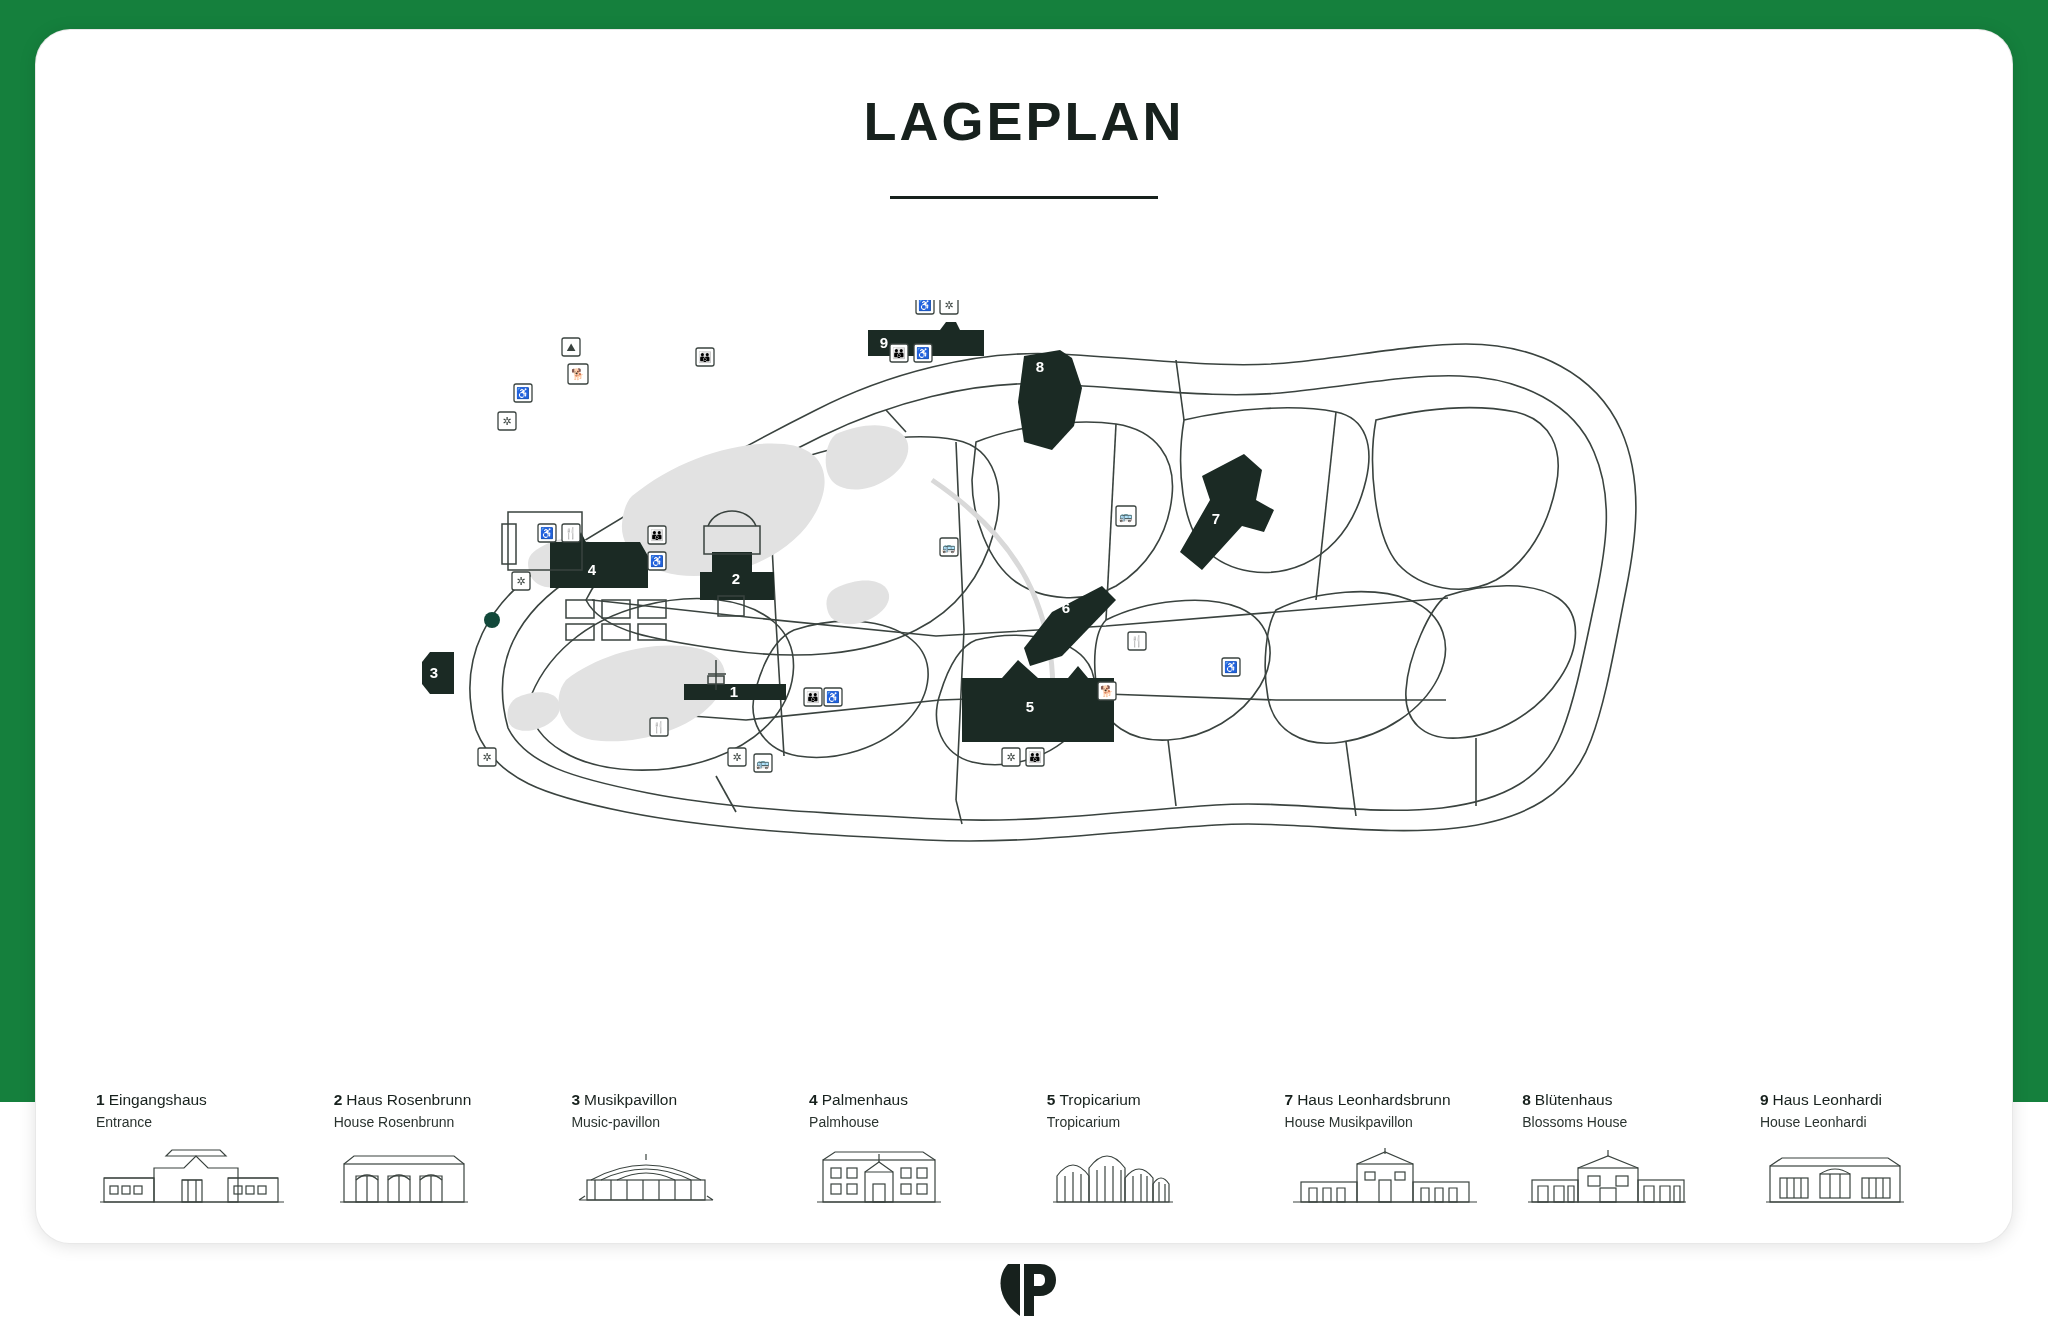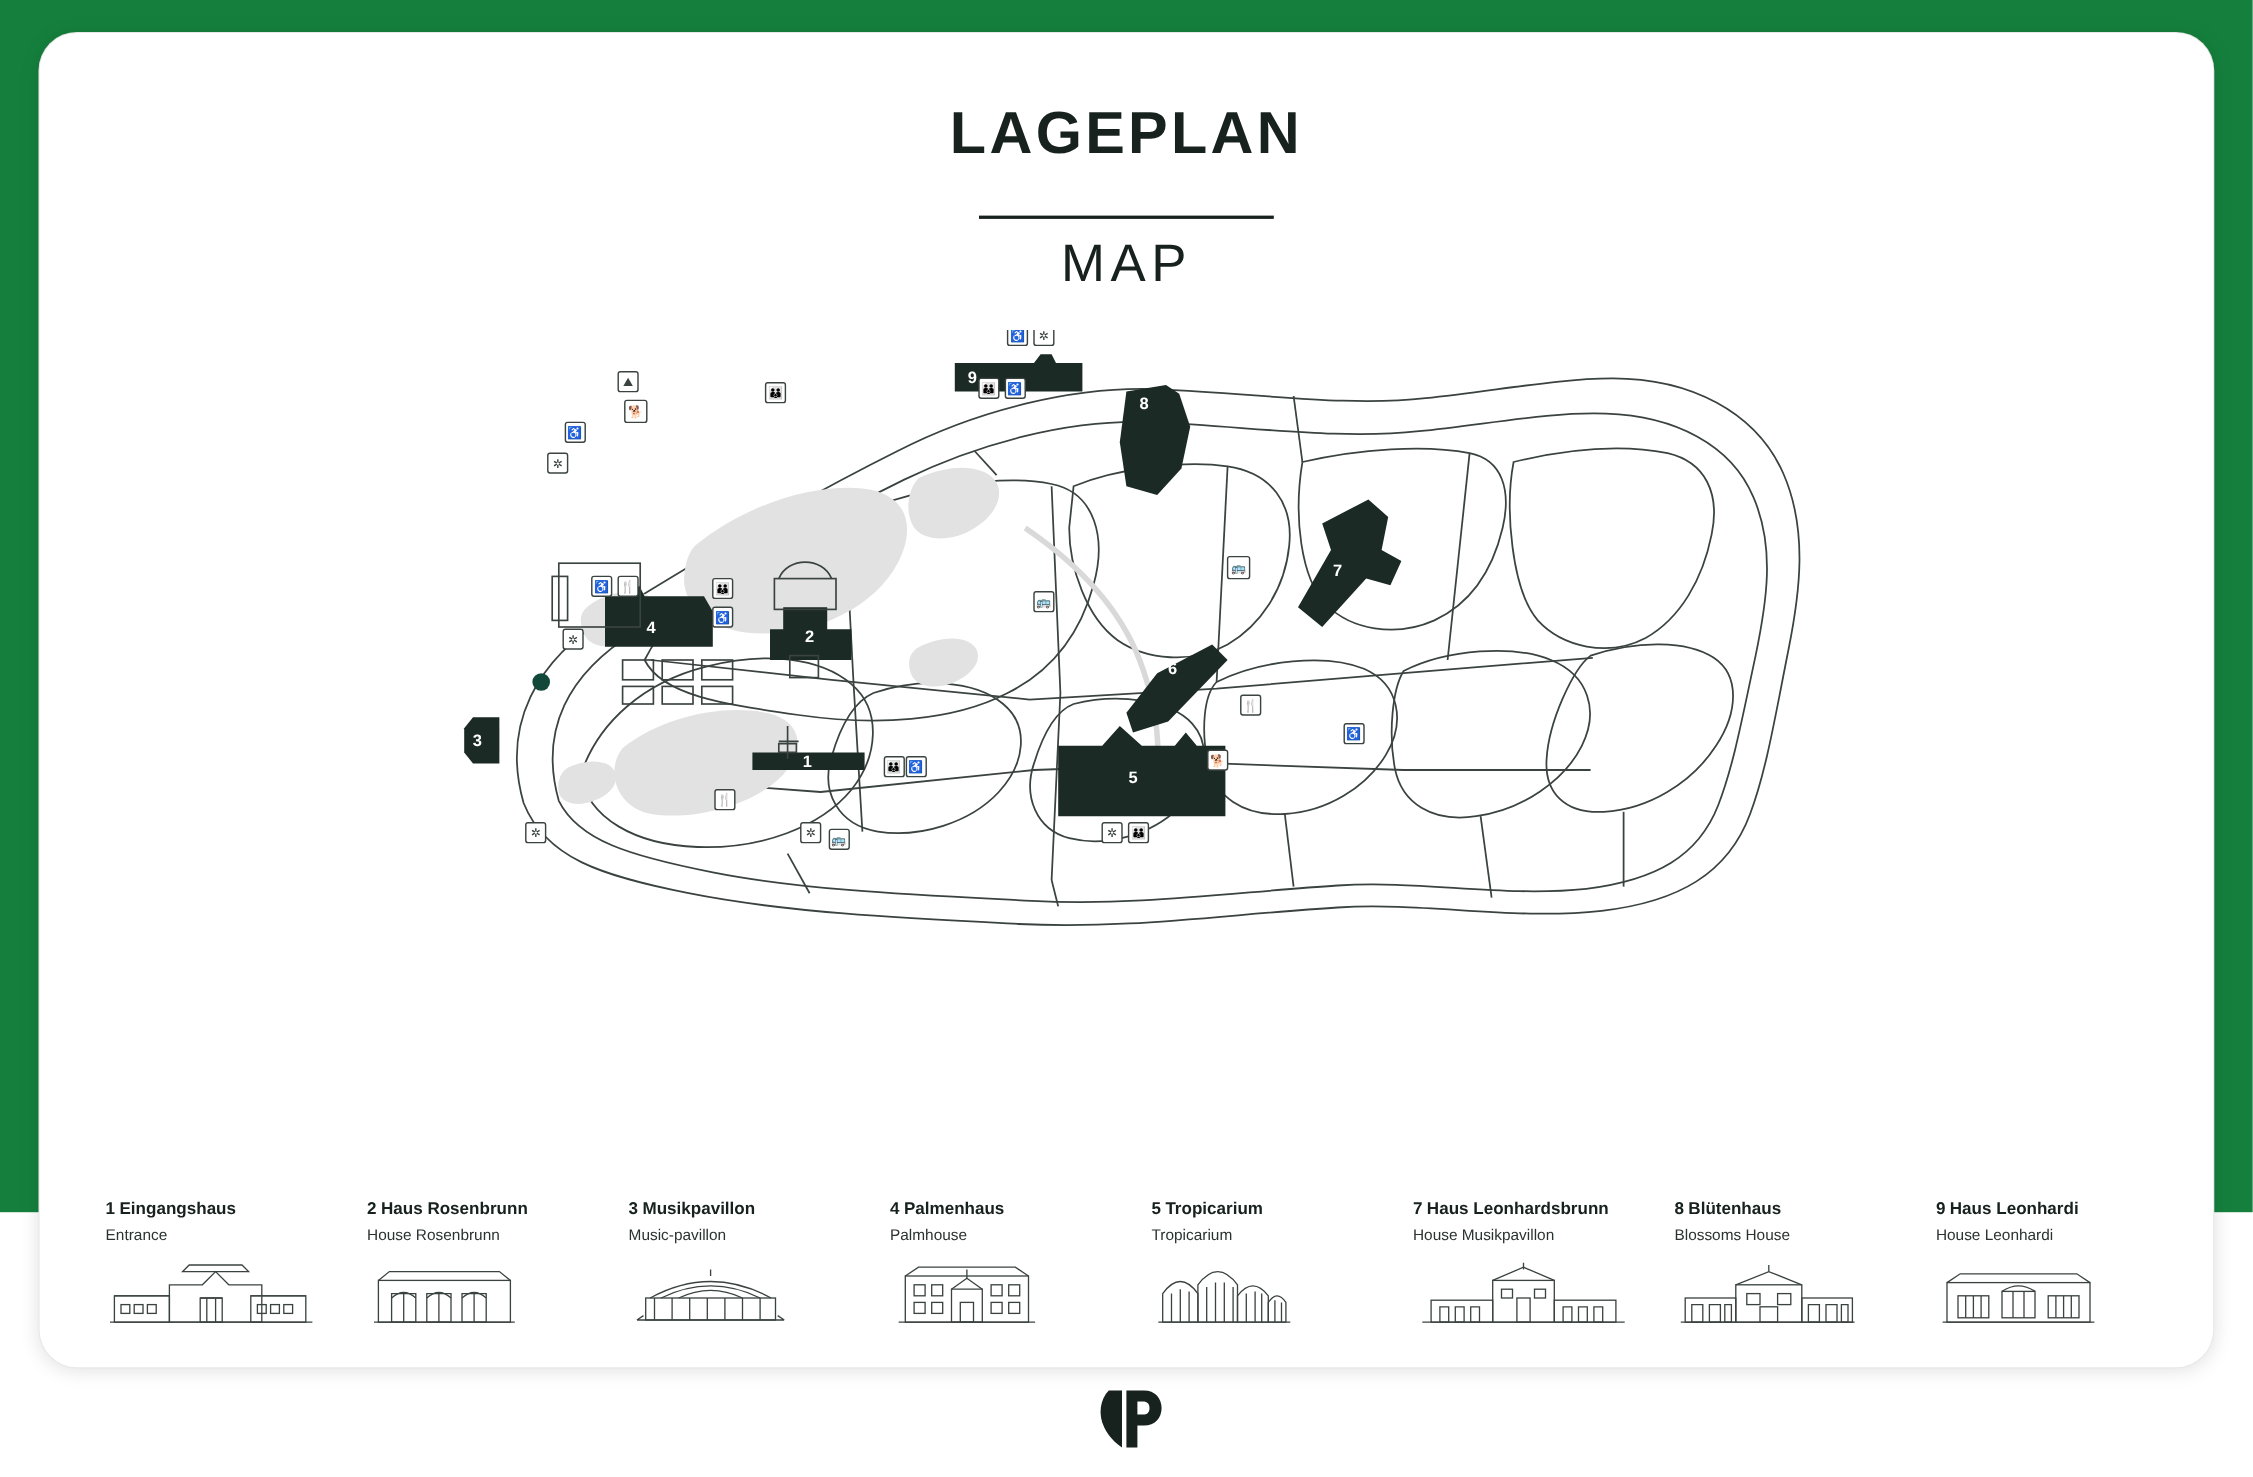"MAP" div.subtitle { html: <div>MAP</div> -> none }
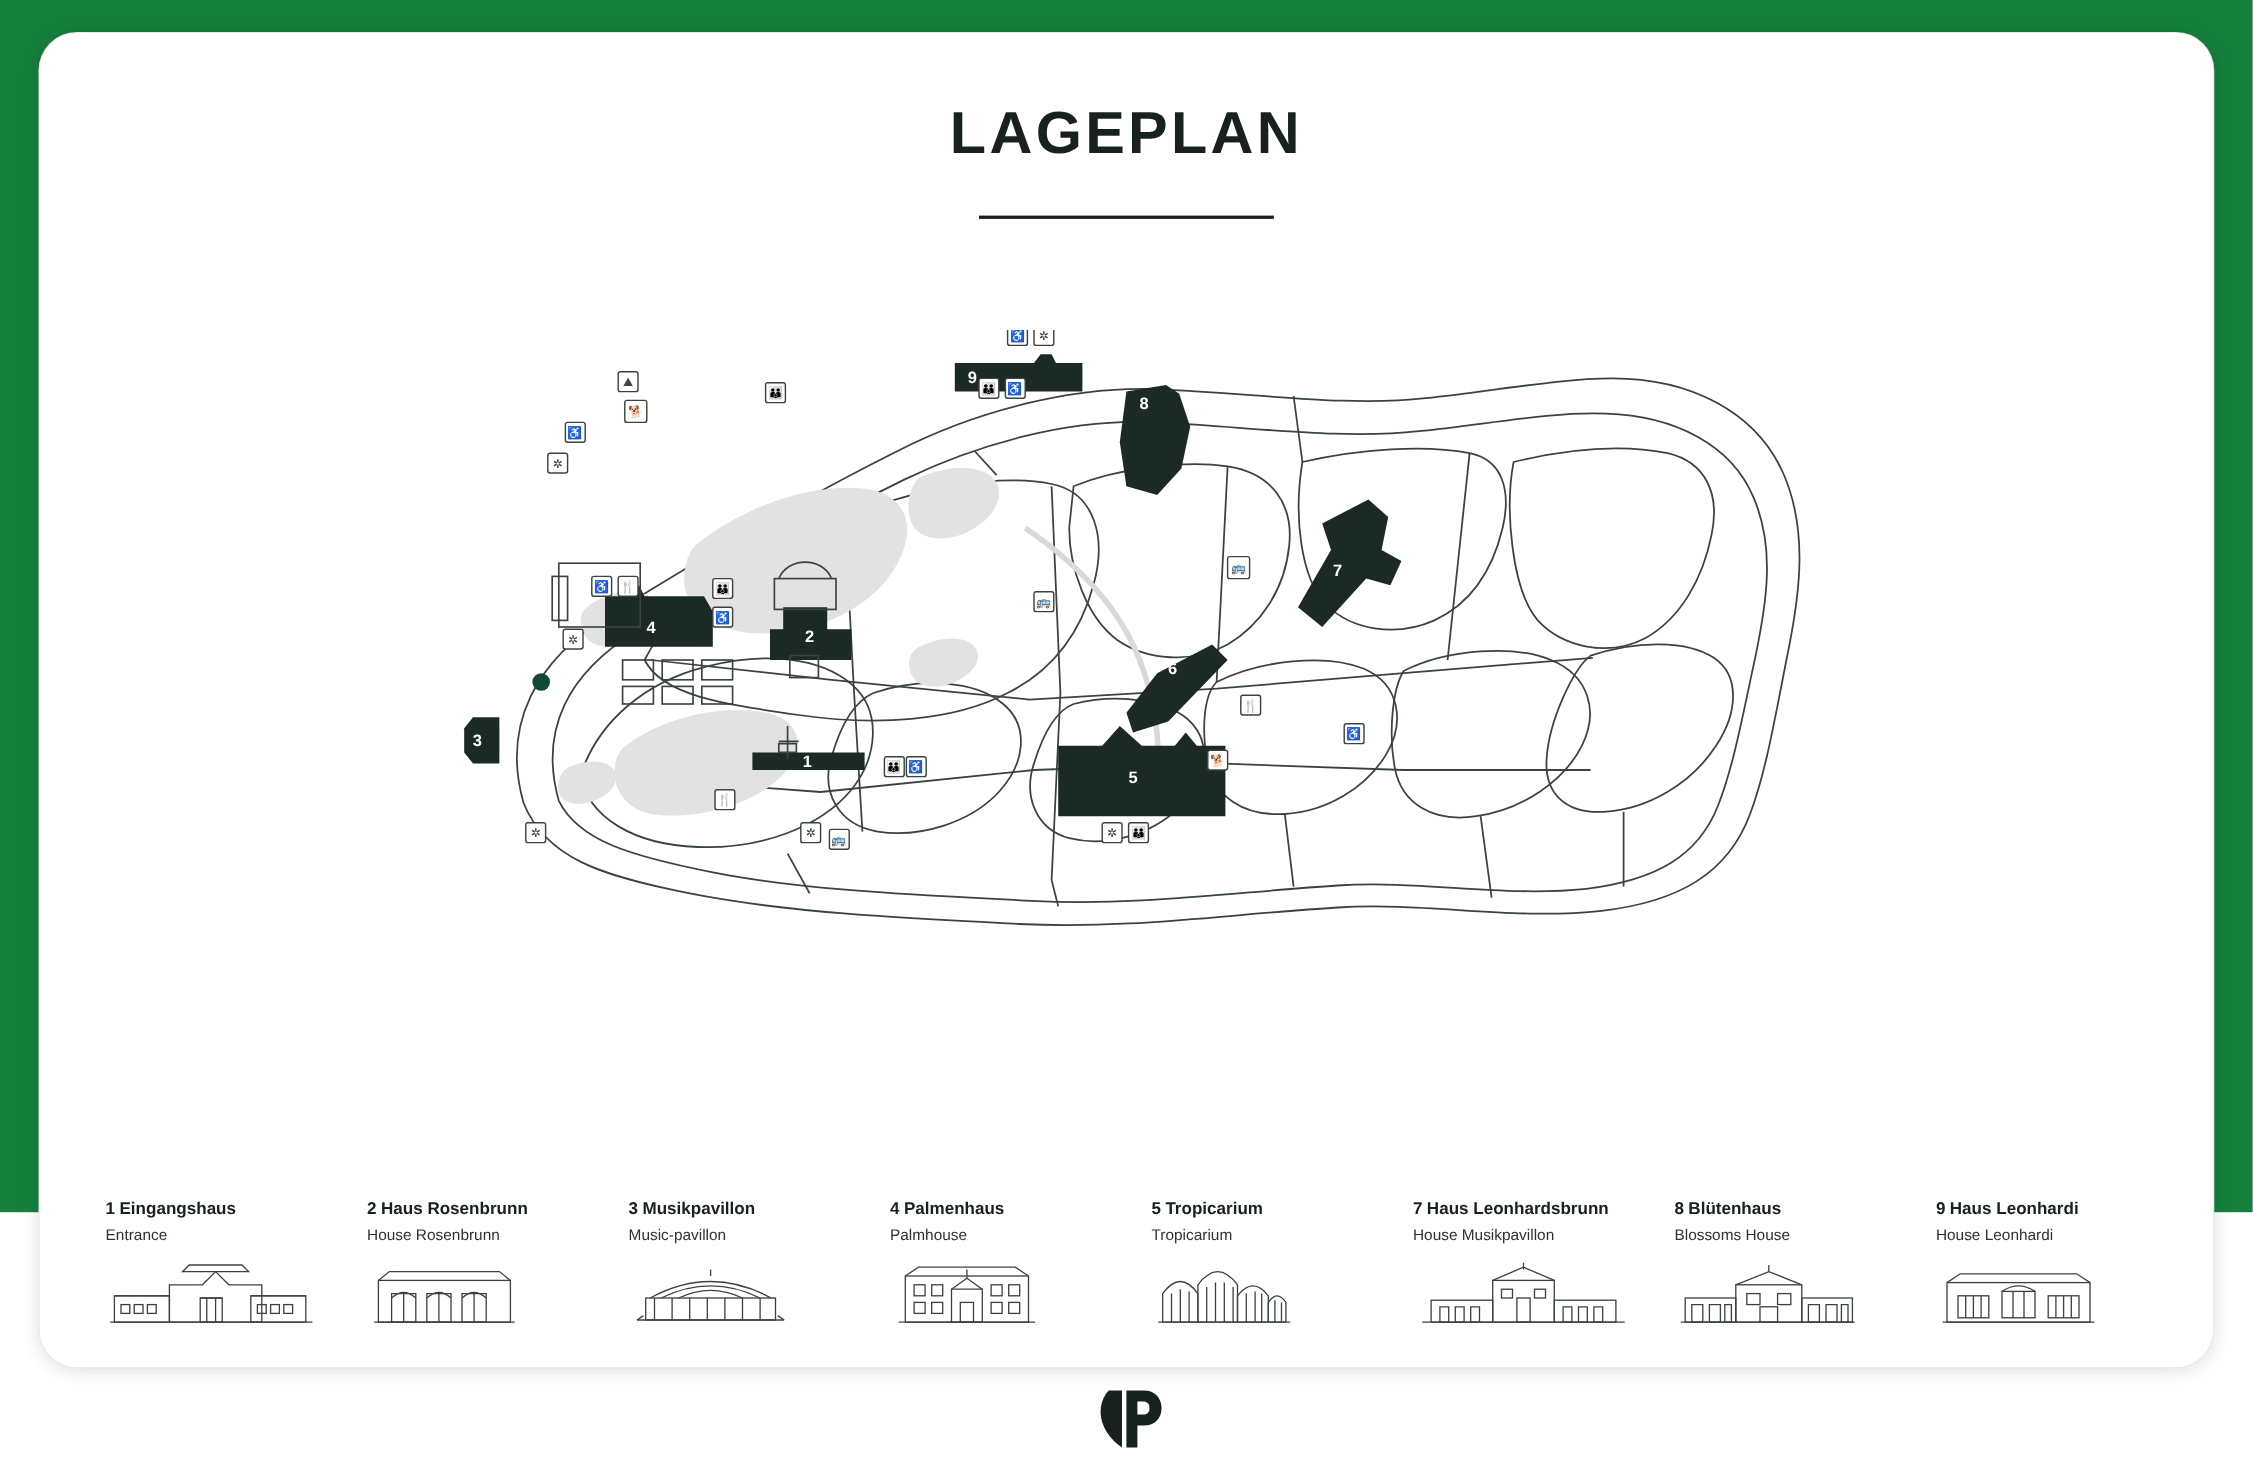"Eingangshaus" .legend-de { font-weight: bold -> normal }
